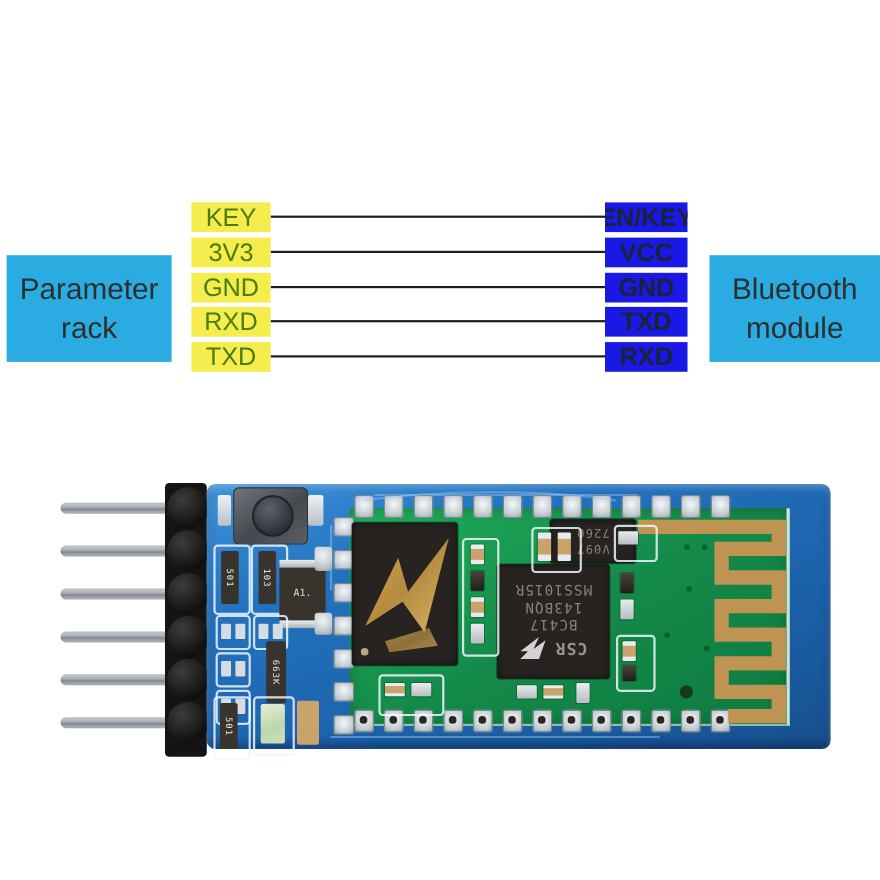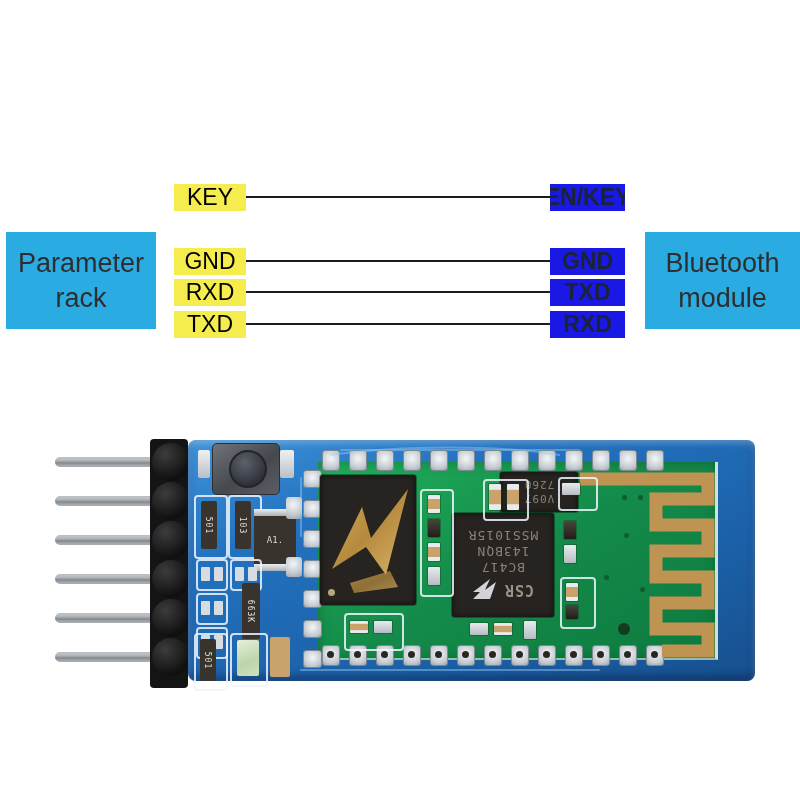"KEY" .pin-yellow { color: #000000 -> #4d7c0f }
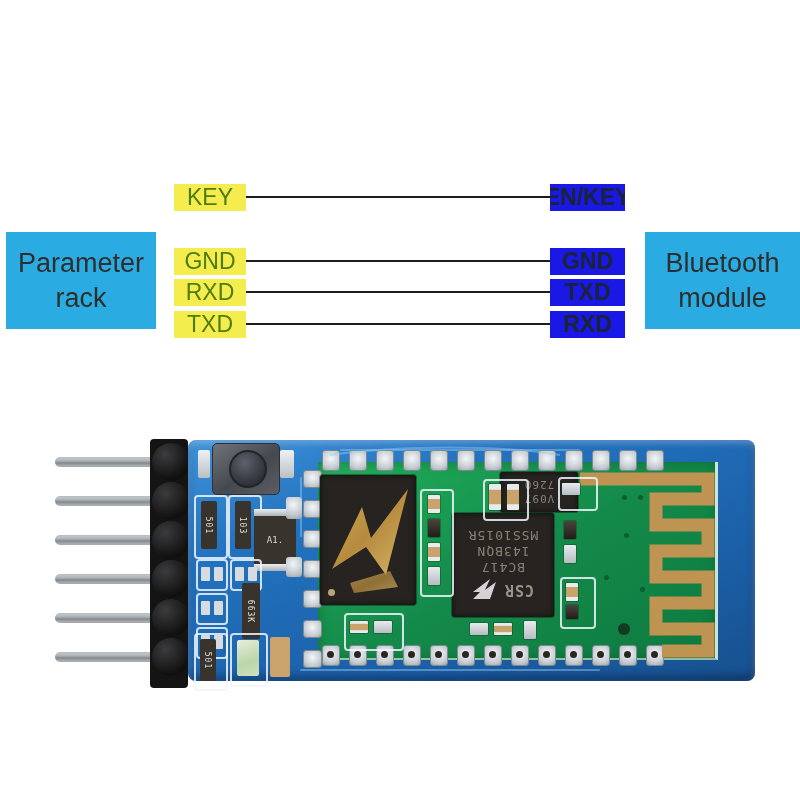"3V3" div.pin-row { html: none -> <div> <div></div> <div>3V3</div> <div>VCC</div> </div> }
